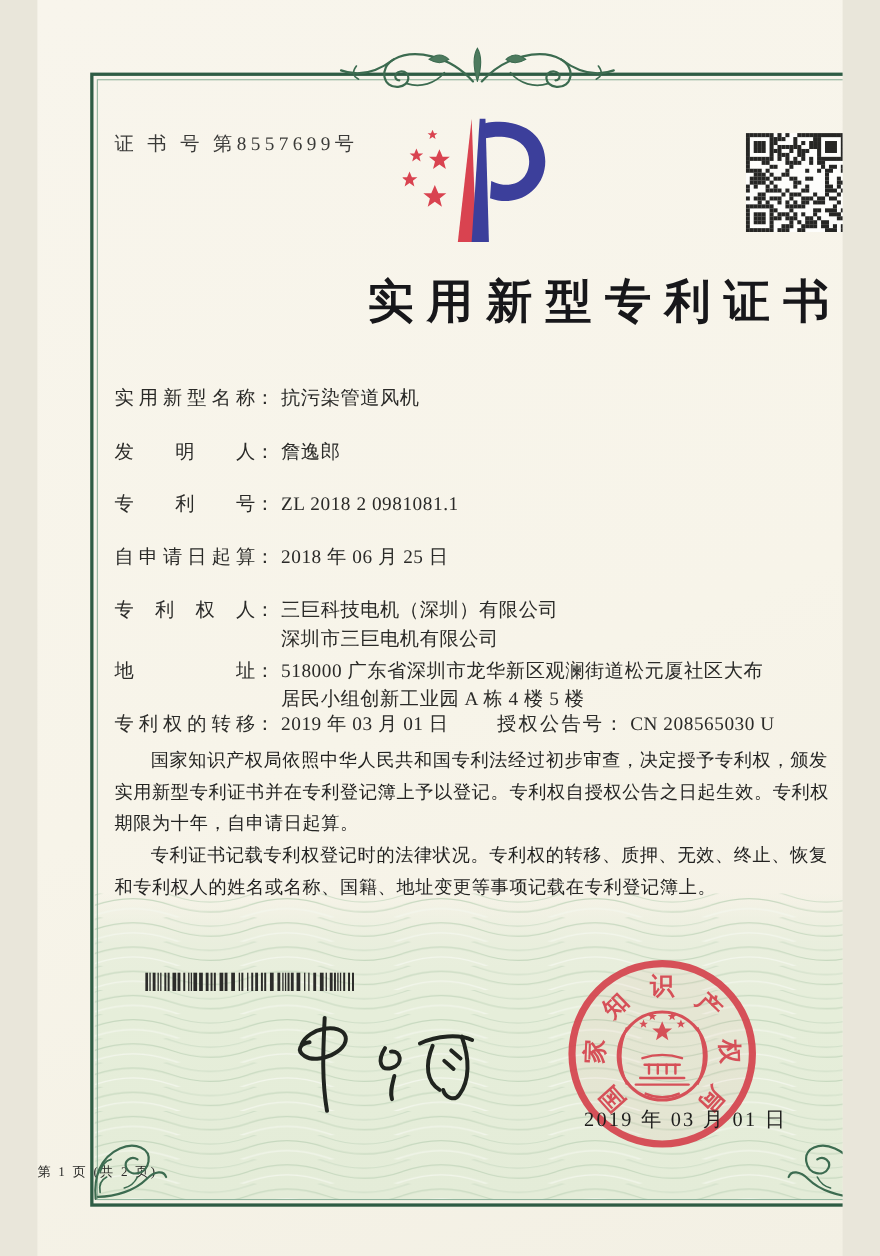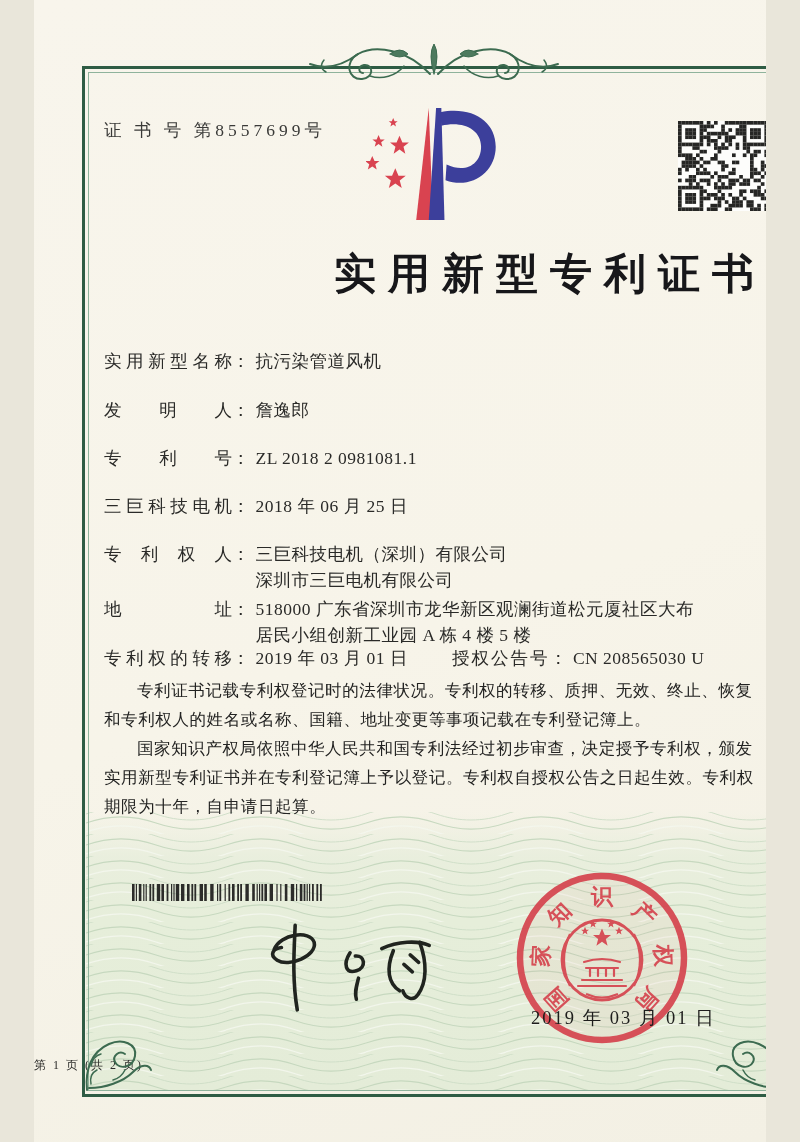"三巨科技电机" span.lbl { text: 三巨科技电机 -> 自申请日起算 }
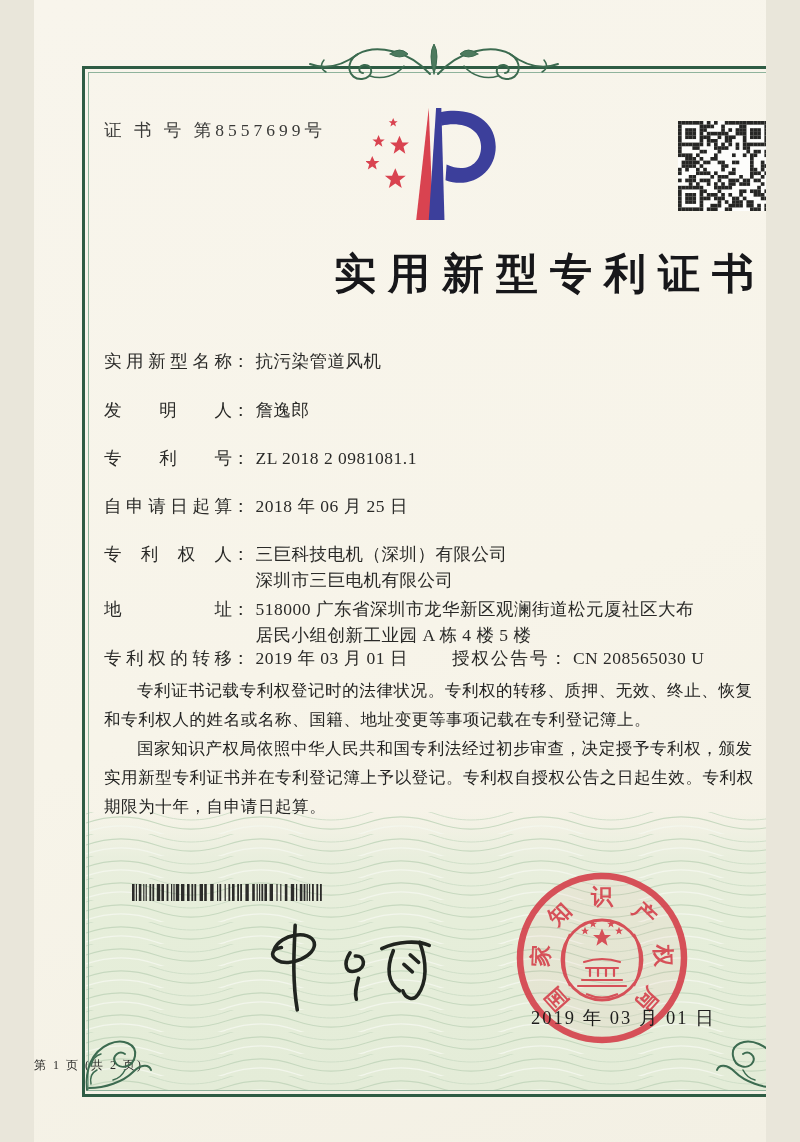"专利证书记载专利权登记时的法律状况。专利权的转移、质押、无效、终止、恢复和专利权" p { order: before "国家知识产权局依照中华人民共和国专利法经过初步审查，决定授予专利权，颁发实用新型" -> after "国家知识产权局依照中华人民共和国专利法经过初步审查，决定授予专利权，颁发实用新型" }
